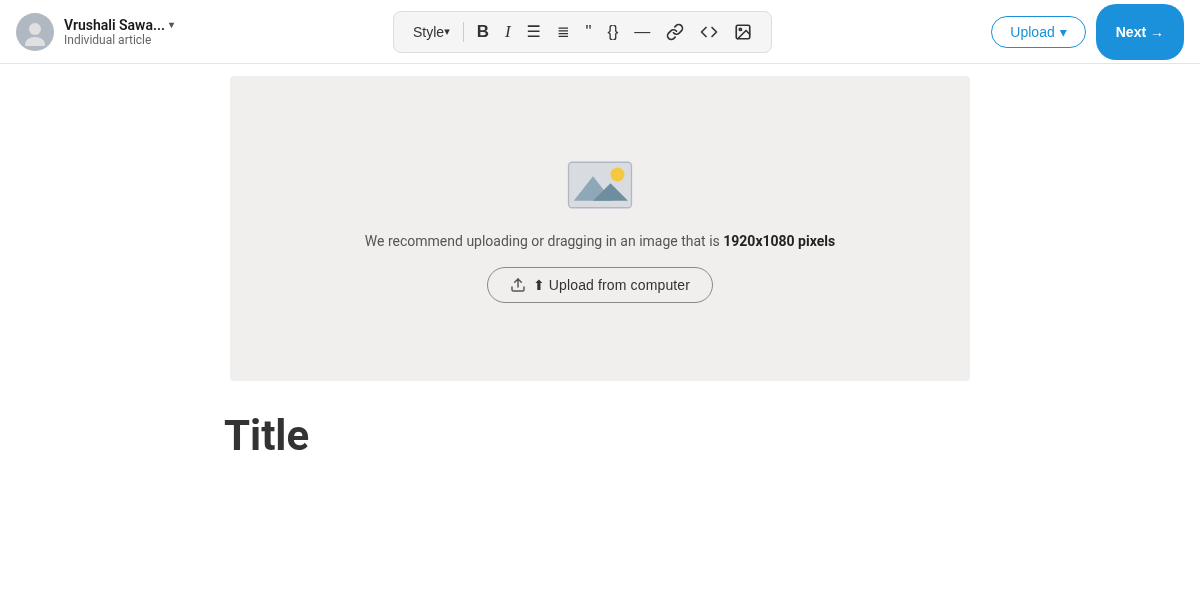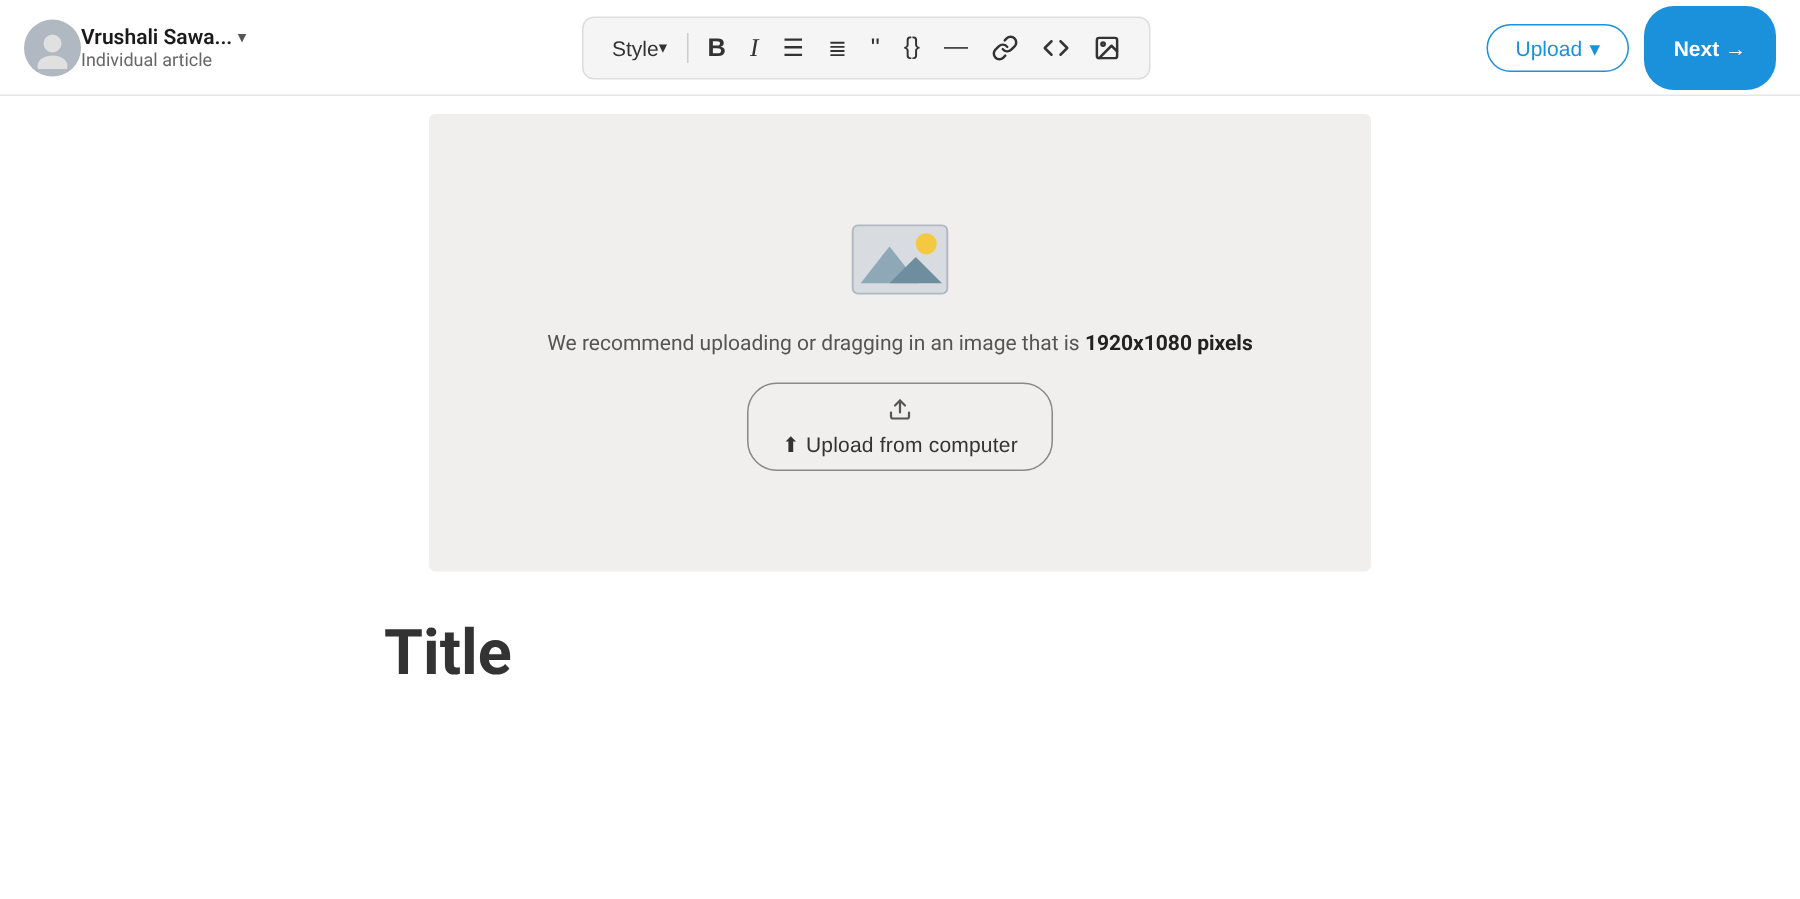"Vrushali Sawa..." .header-left { gap: none -> 10px }
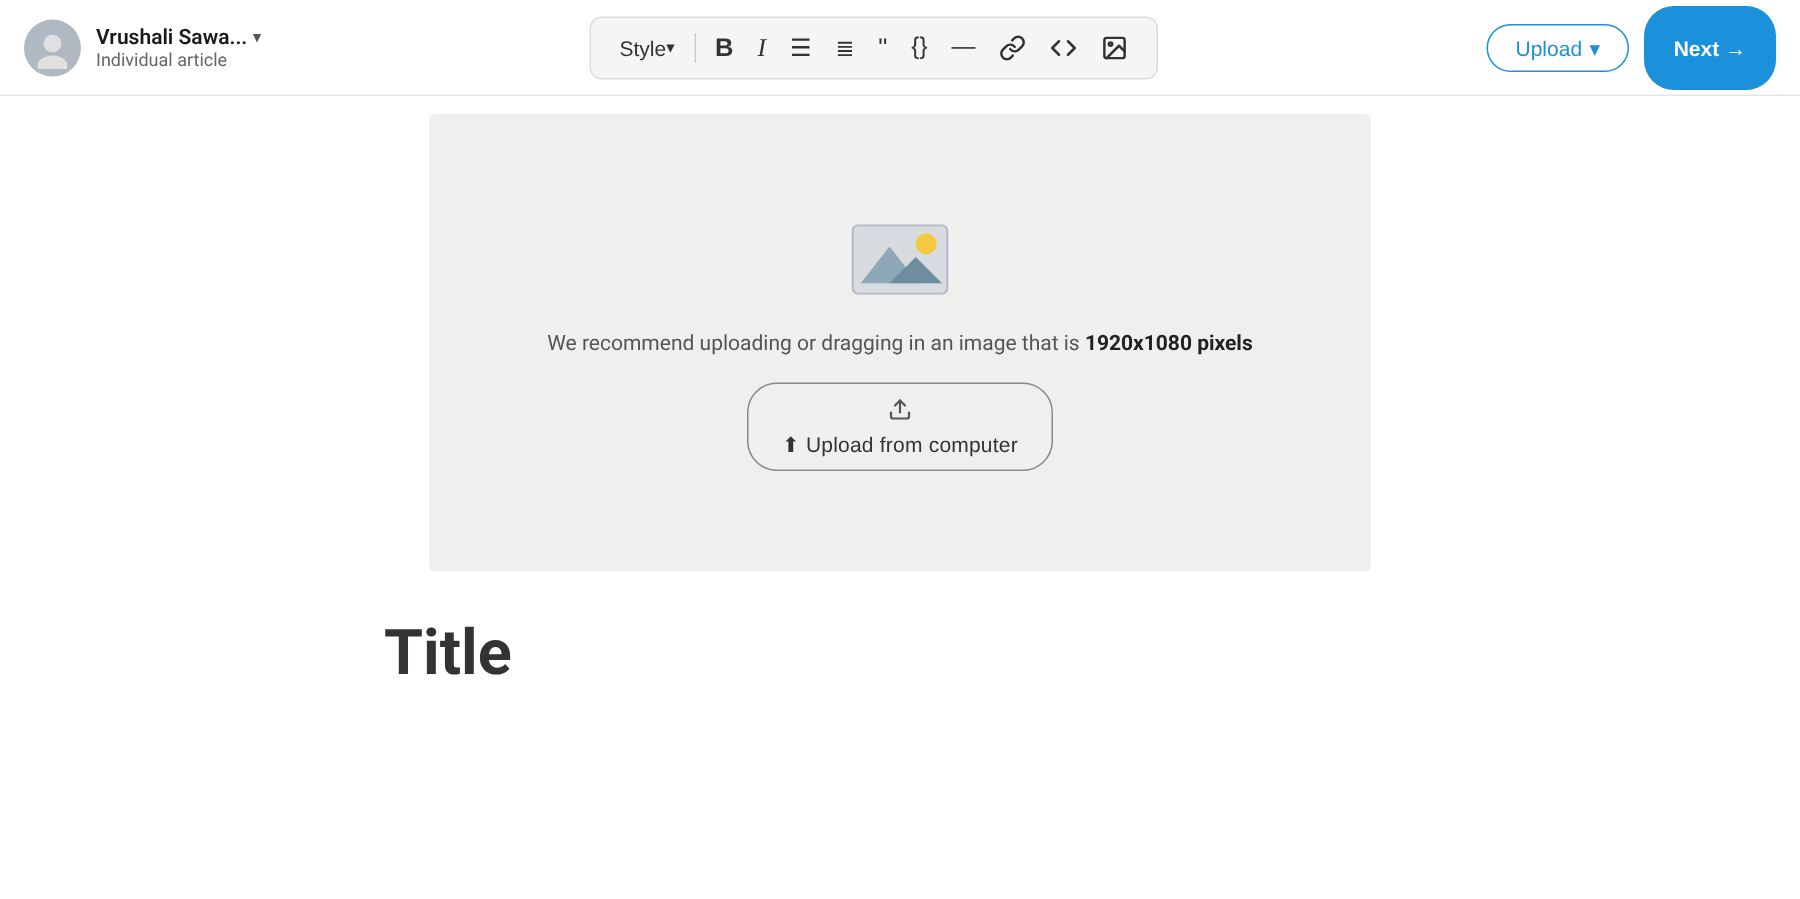"We recommend uploading or dragging" .upload-area { width: 628px -> 740px }
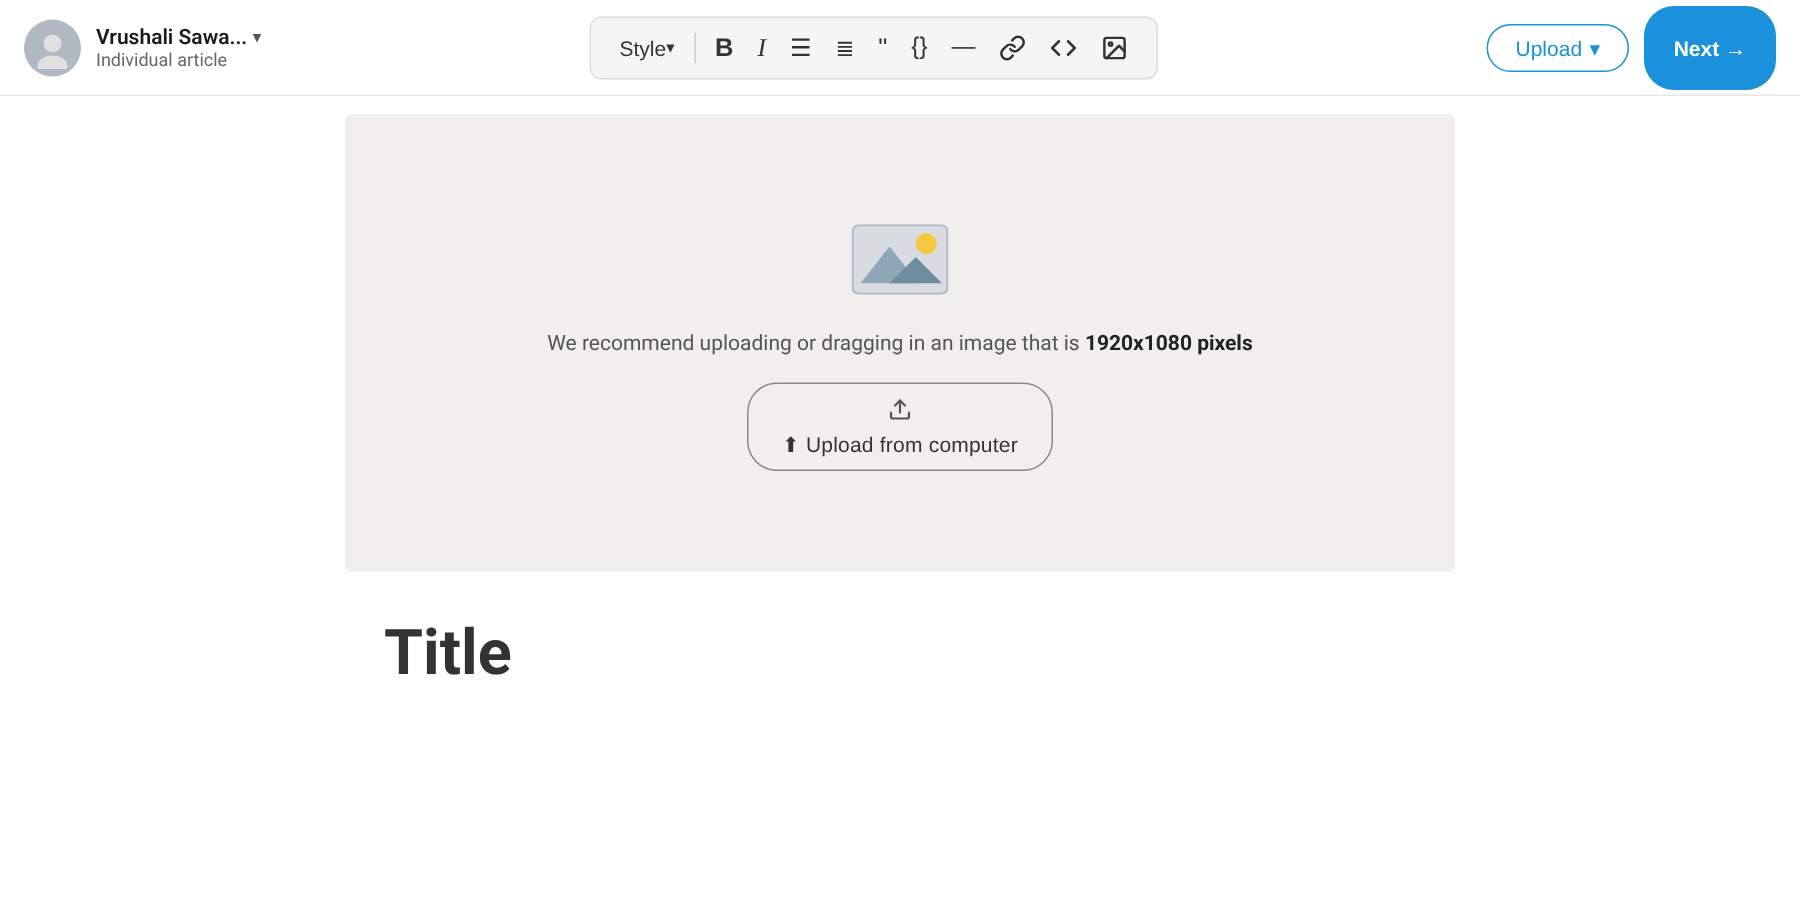"⬆ Upload from computer" .upload-btn { flex-direction: column -> none }
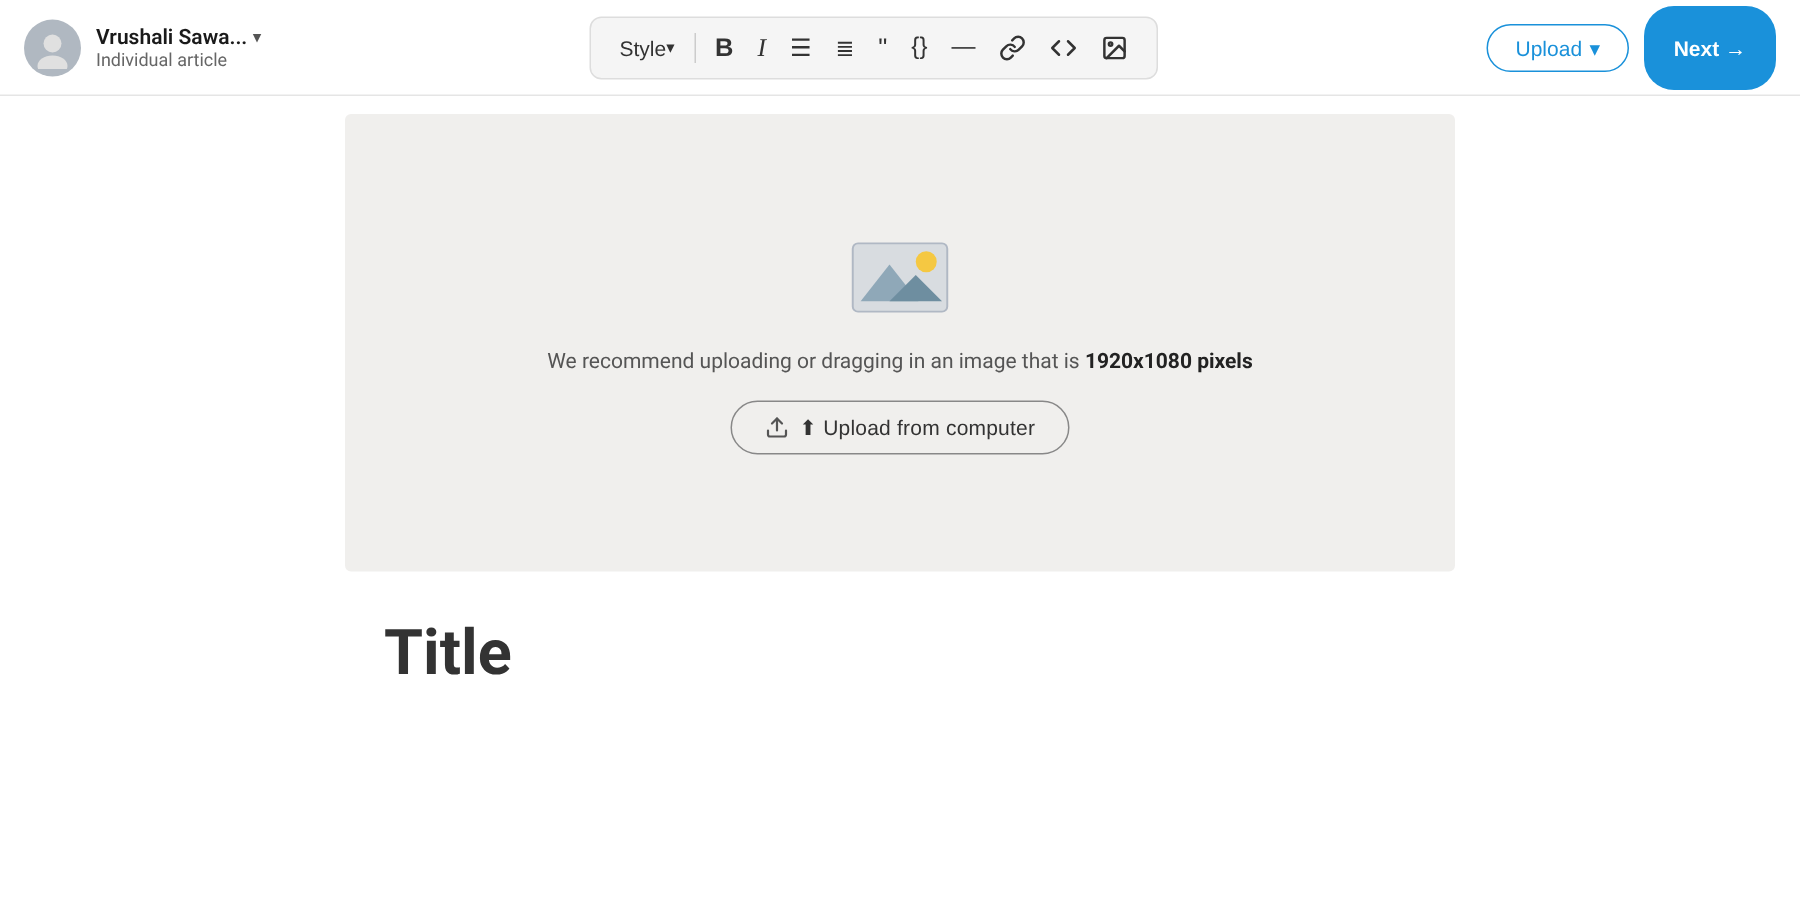"Title" .article-title { margin-left: 32px -> none }
